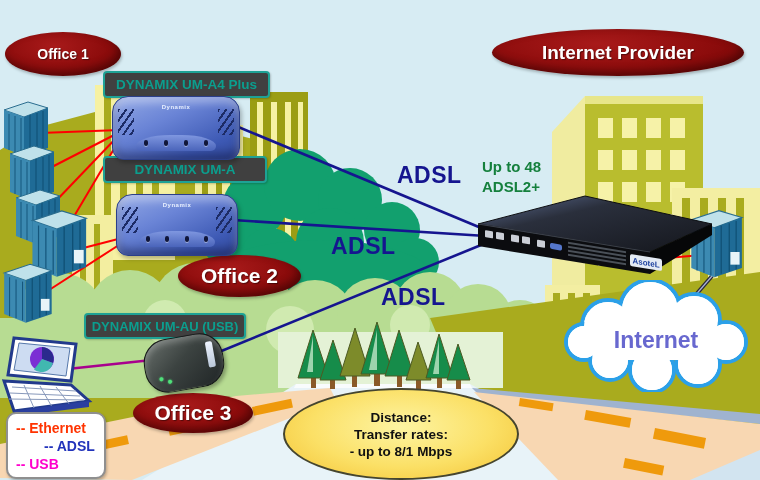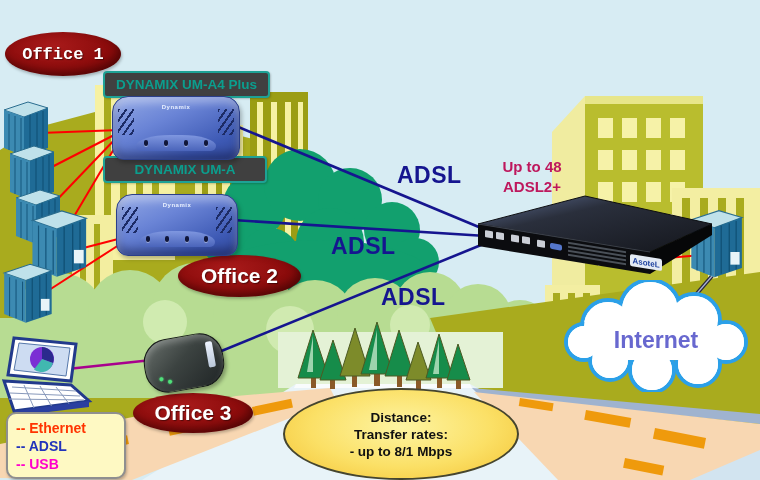"Office 1" div.abs { font-family: Liberation Mono, monospace -> none; font-size: 17px -> 14px }
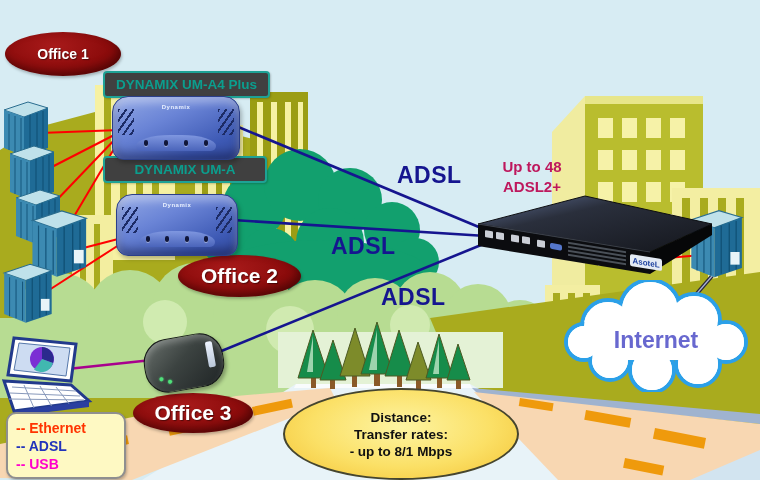"Internet Provider" div.abs { html: none -> <div> <span>Internet Provider</span> </div> }
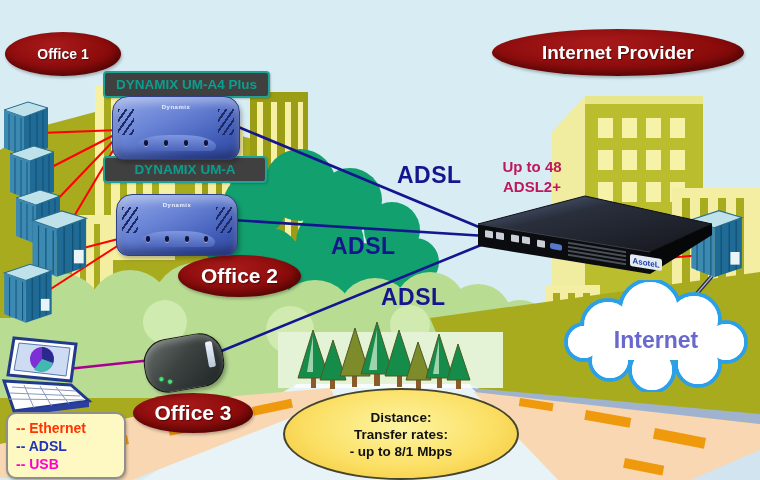"Up to 48" .capacity-note { color: #be185d -> #15803d; text-align: center -> none }
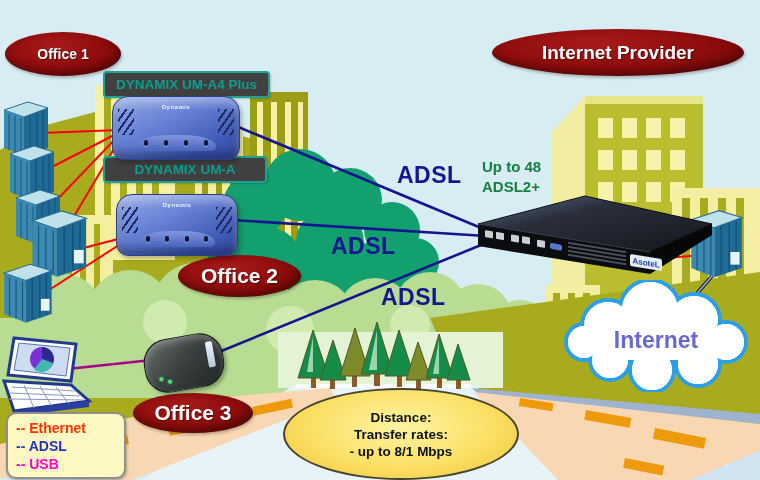"DYNAMIX UM-AU (USB)" div.abs { html: none -> <div> <span>DYNAMIX UM-AU (USB)</span> </div> }
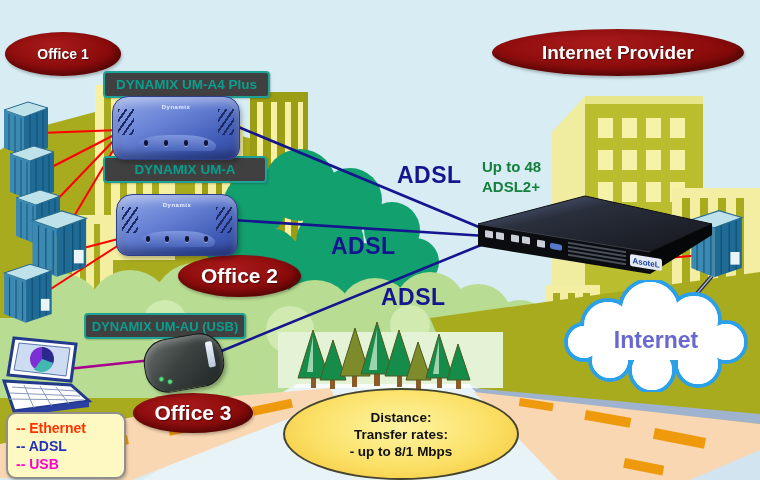"-- Ethernet" .legend { background: #fef9c3 -> #ffffff; padding: 5px 20px 4px 8px -> 5px 0 4px 8px }
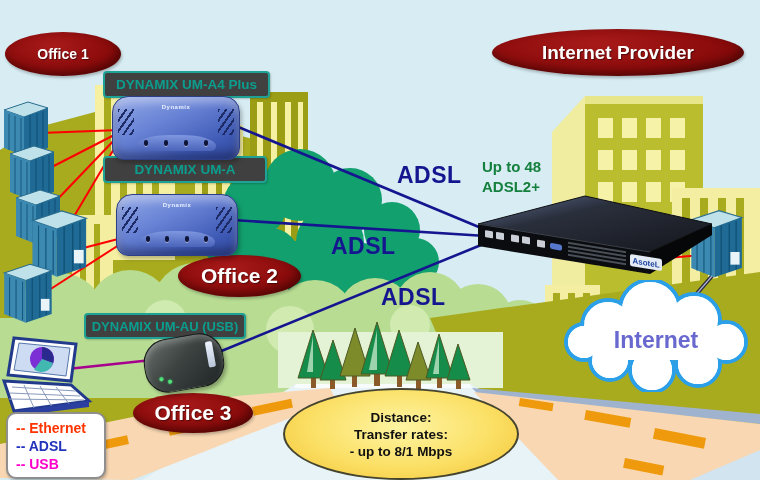"-- ADSL" div { margin-left: none -> 28px }
